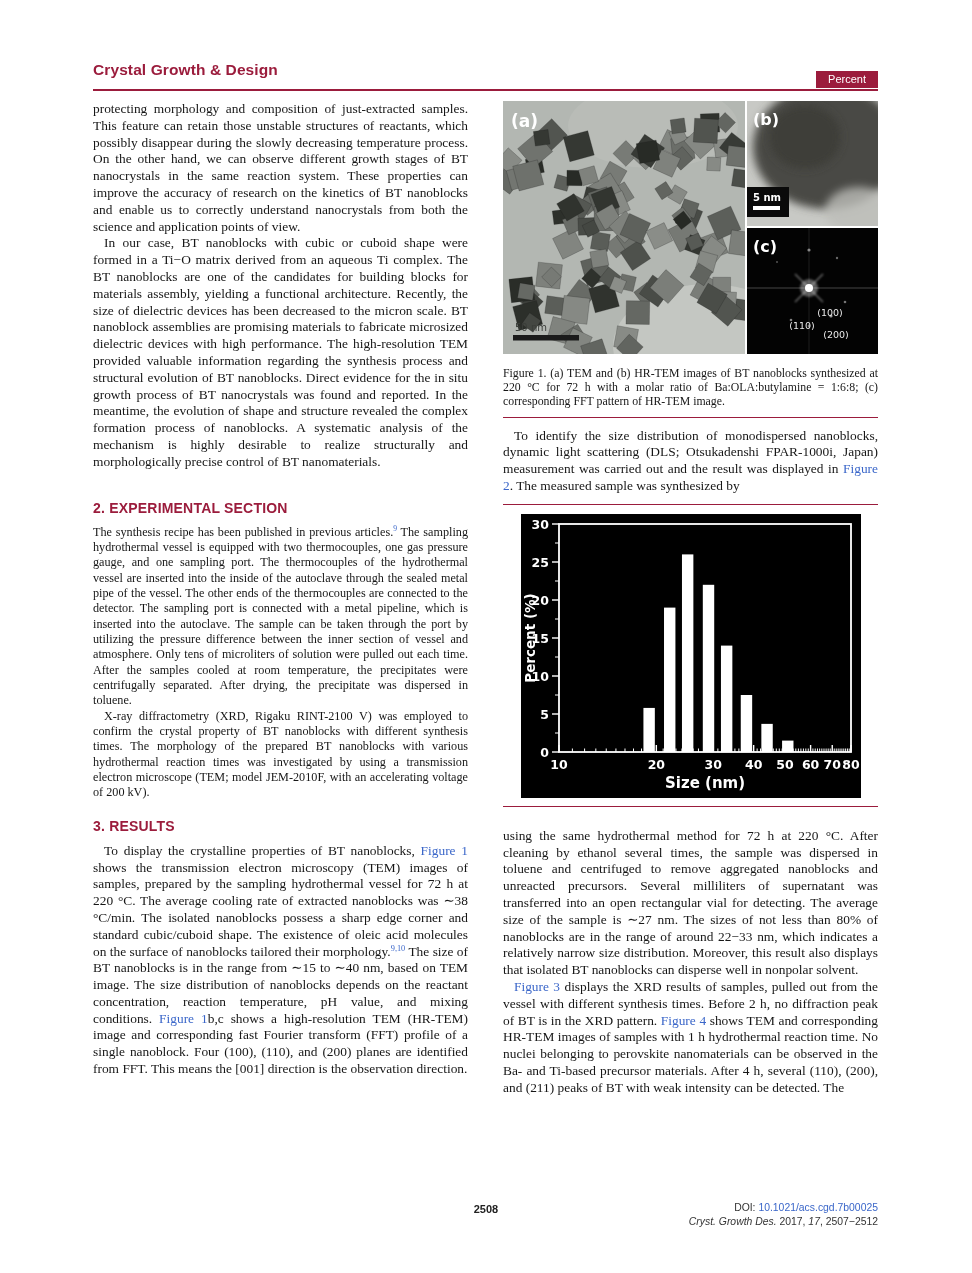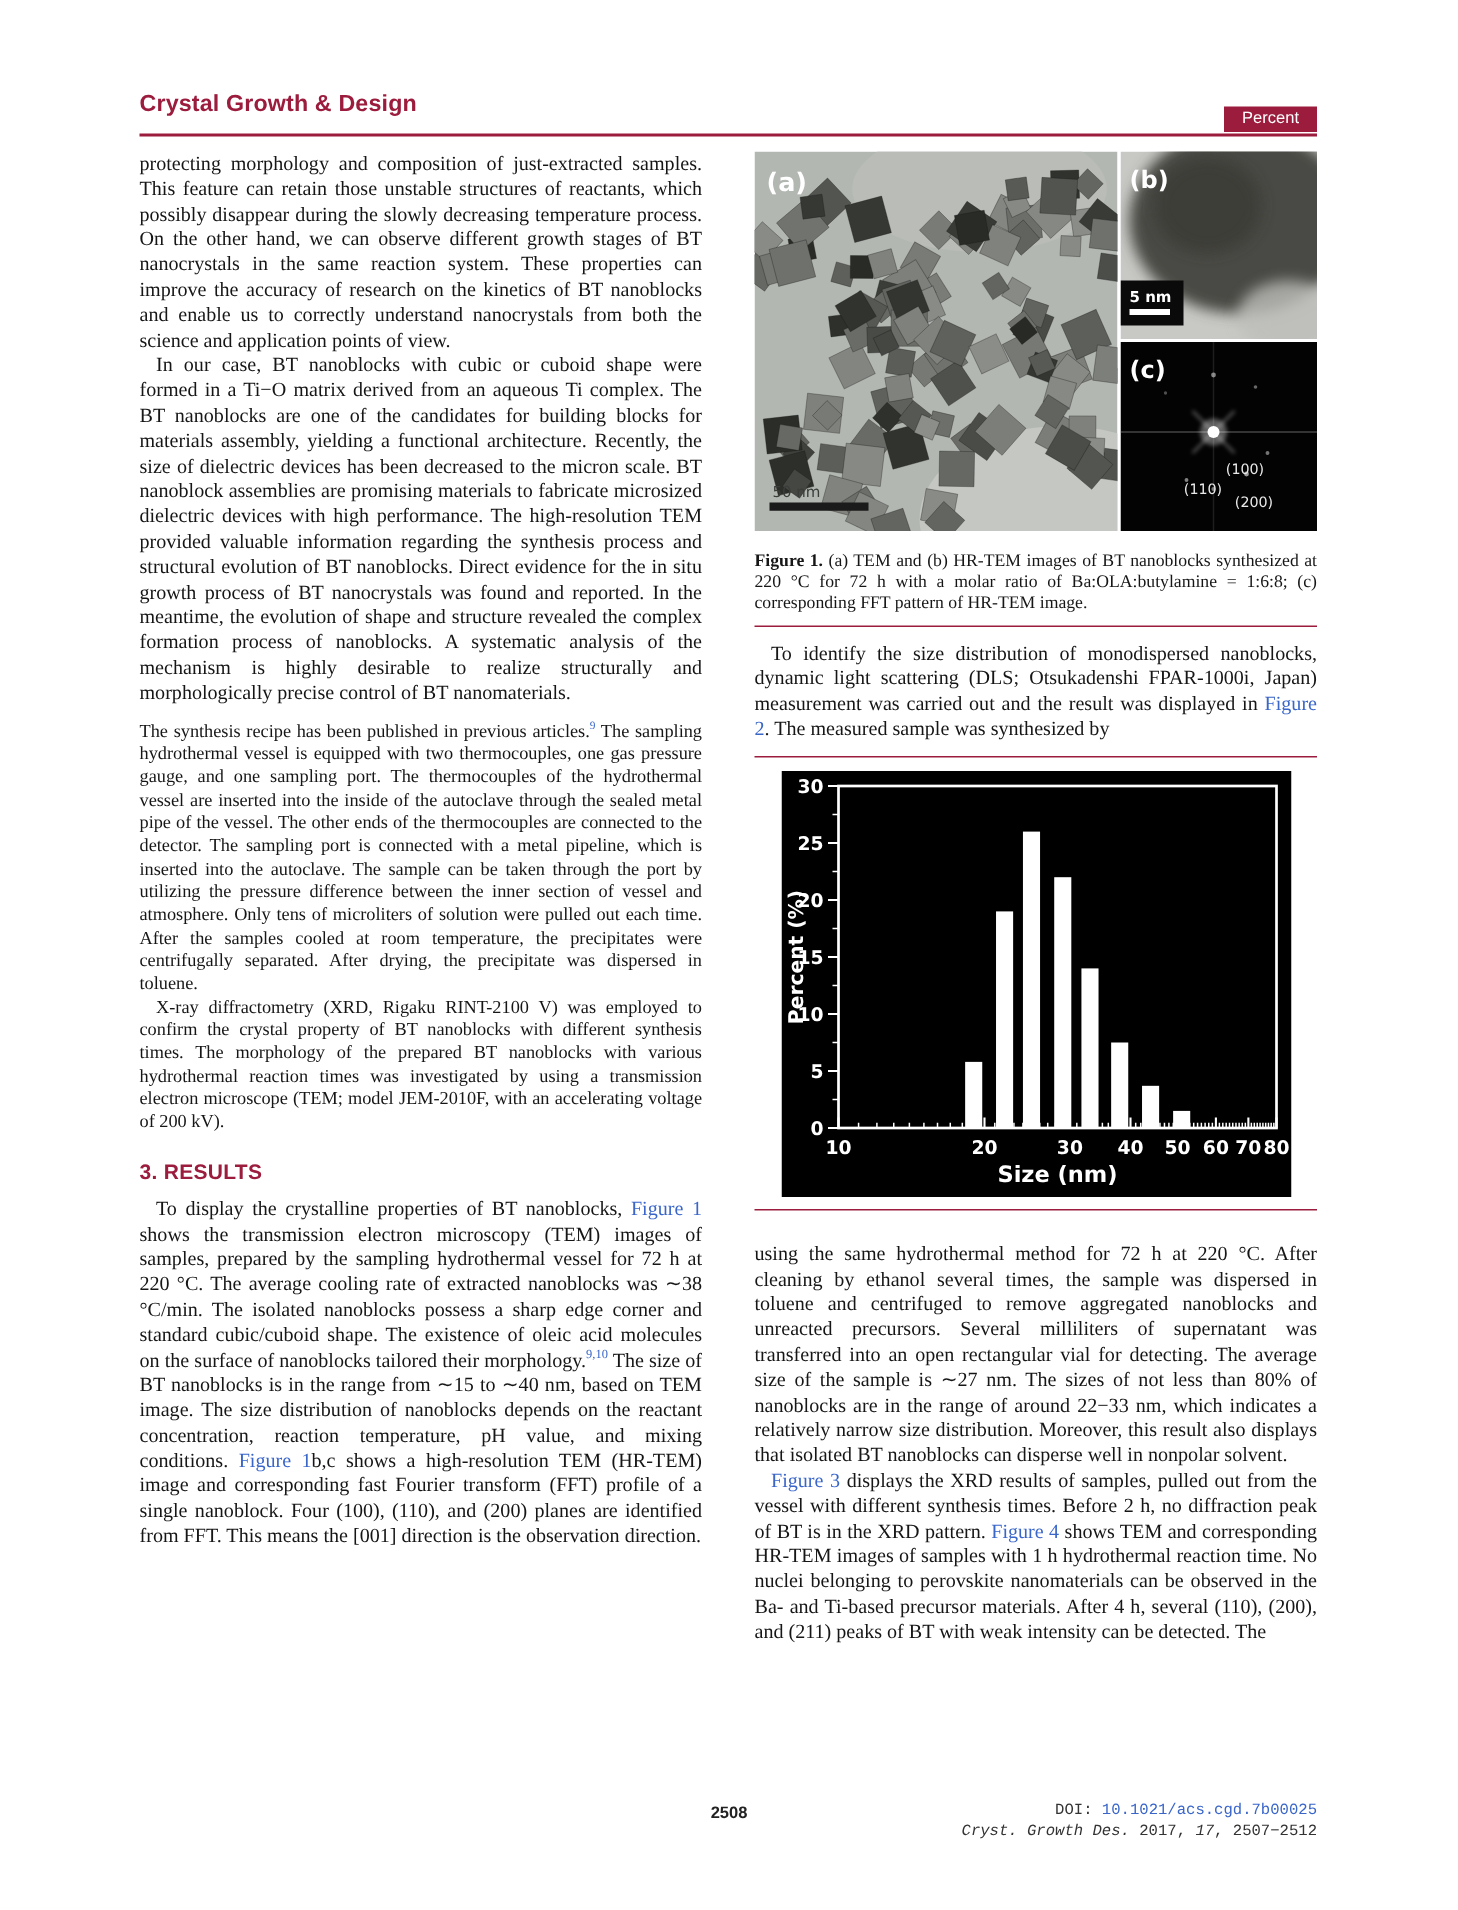"Figure 1." .b { font-weight: bold -> normal }
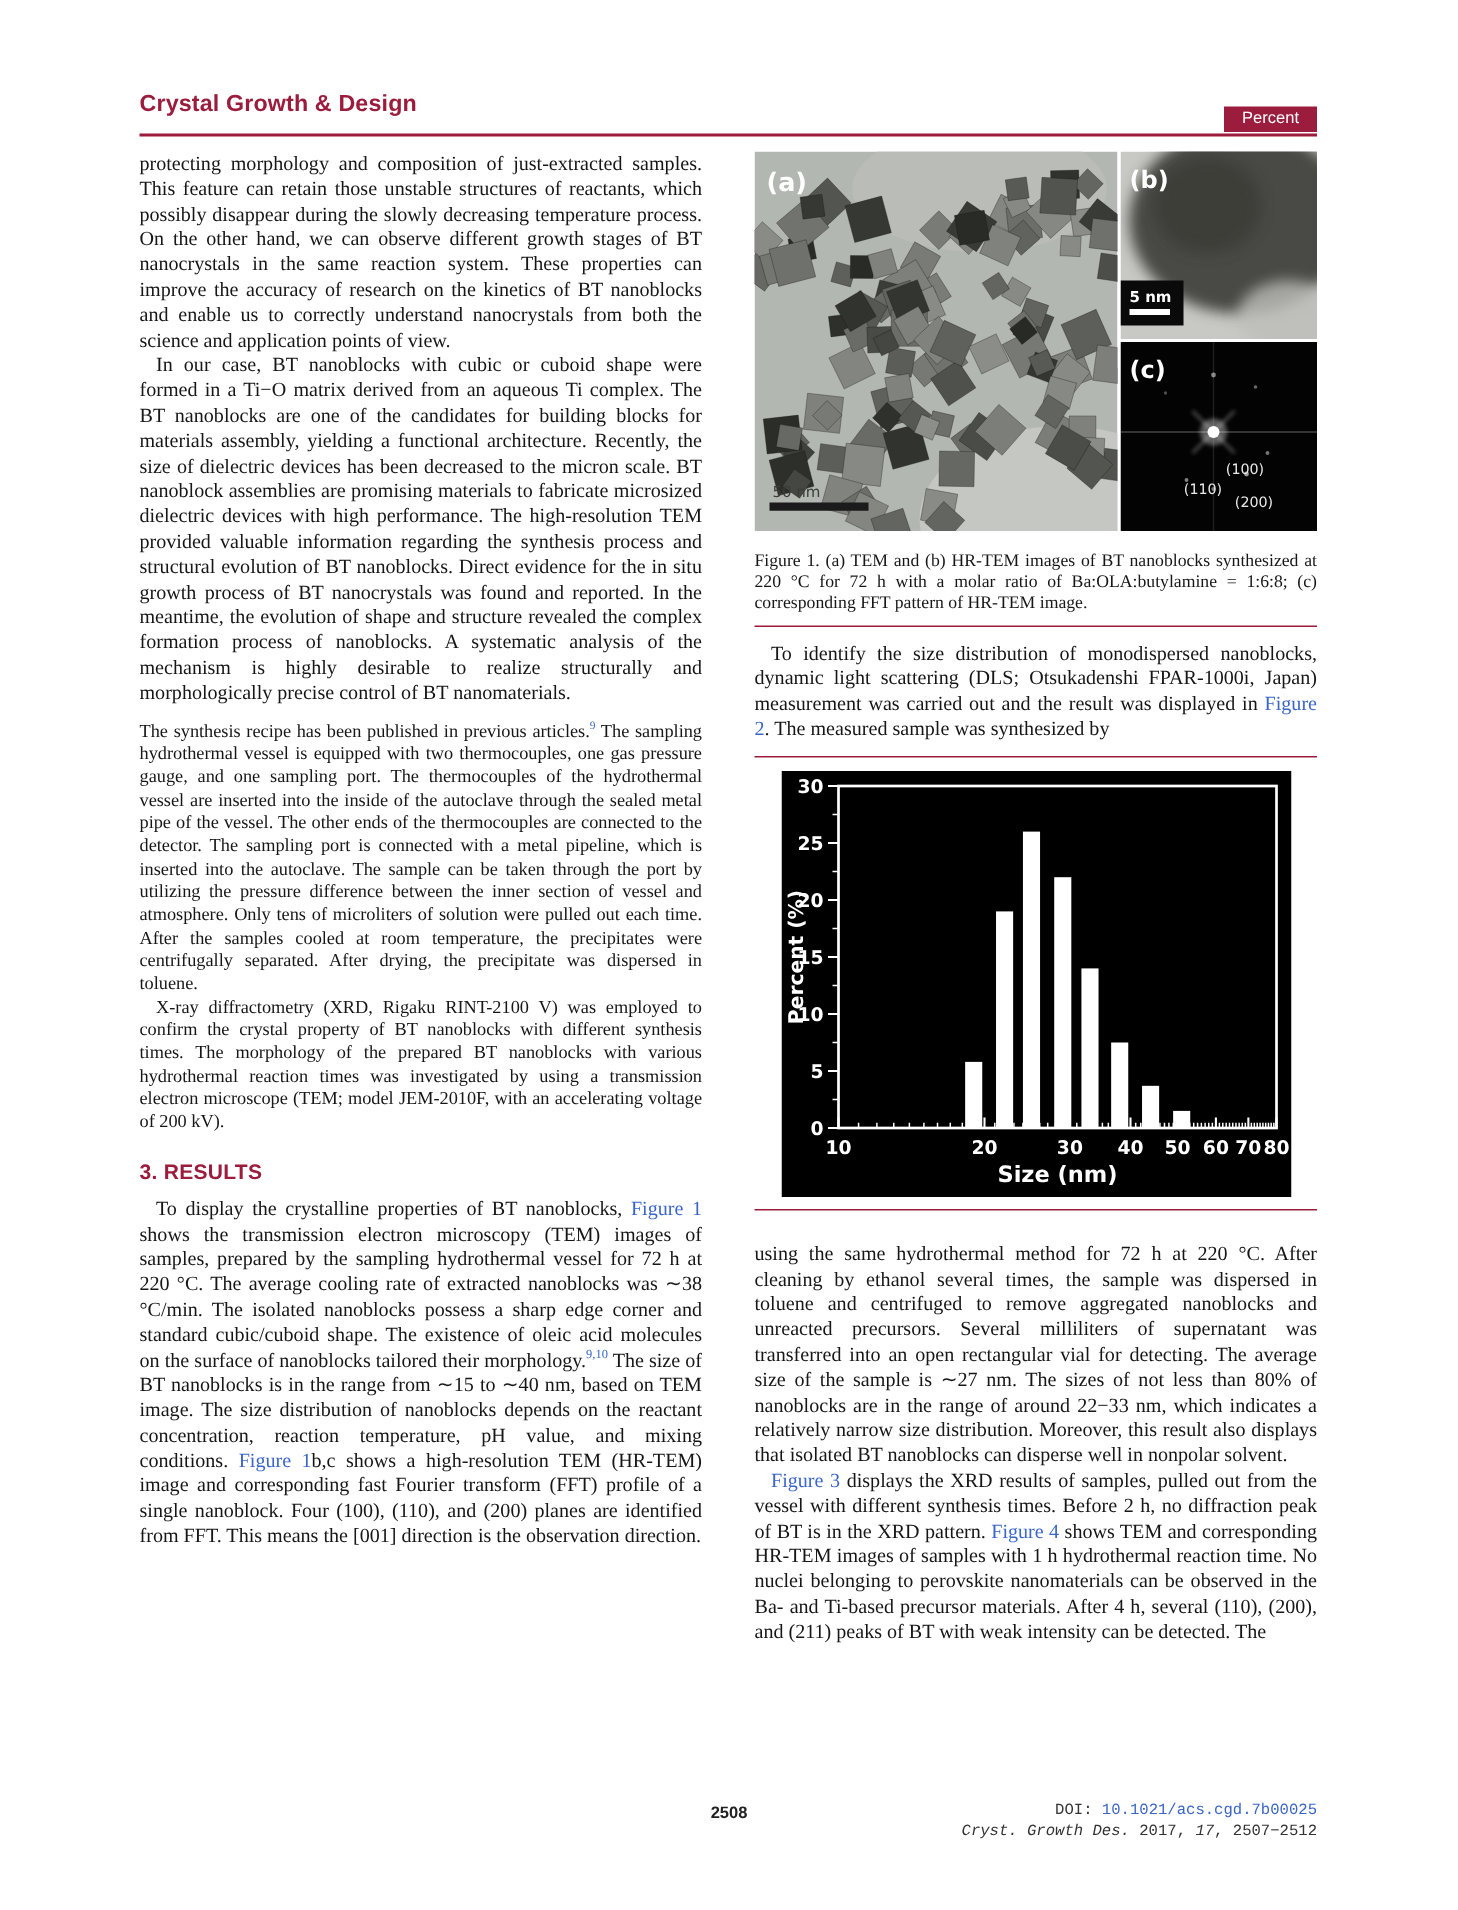"2. EXPERIMENTAL SECTION" h2.section-heading { html: none -> <h2>2. EXPERIMENTAL SECTION</h2> }
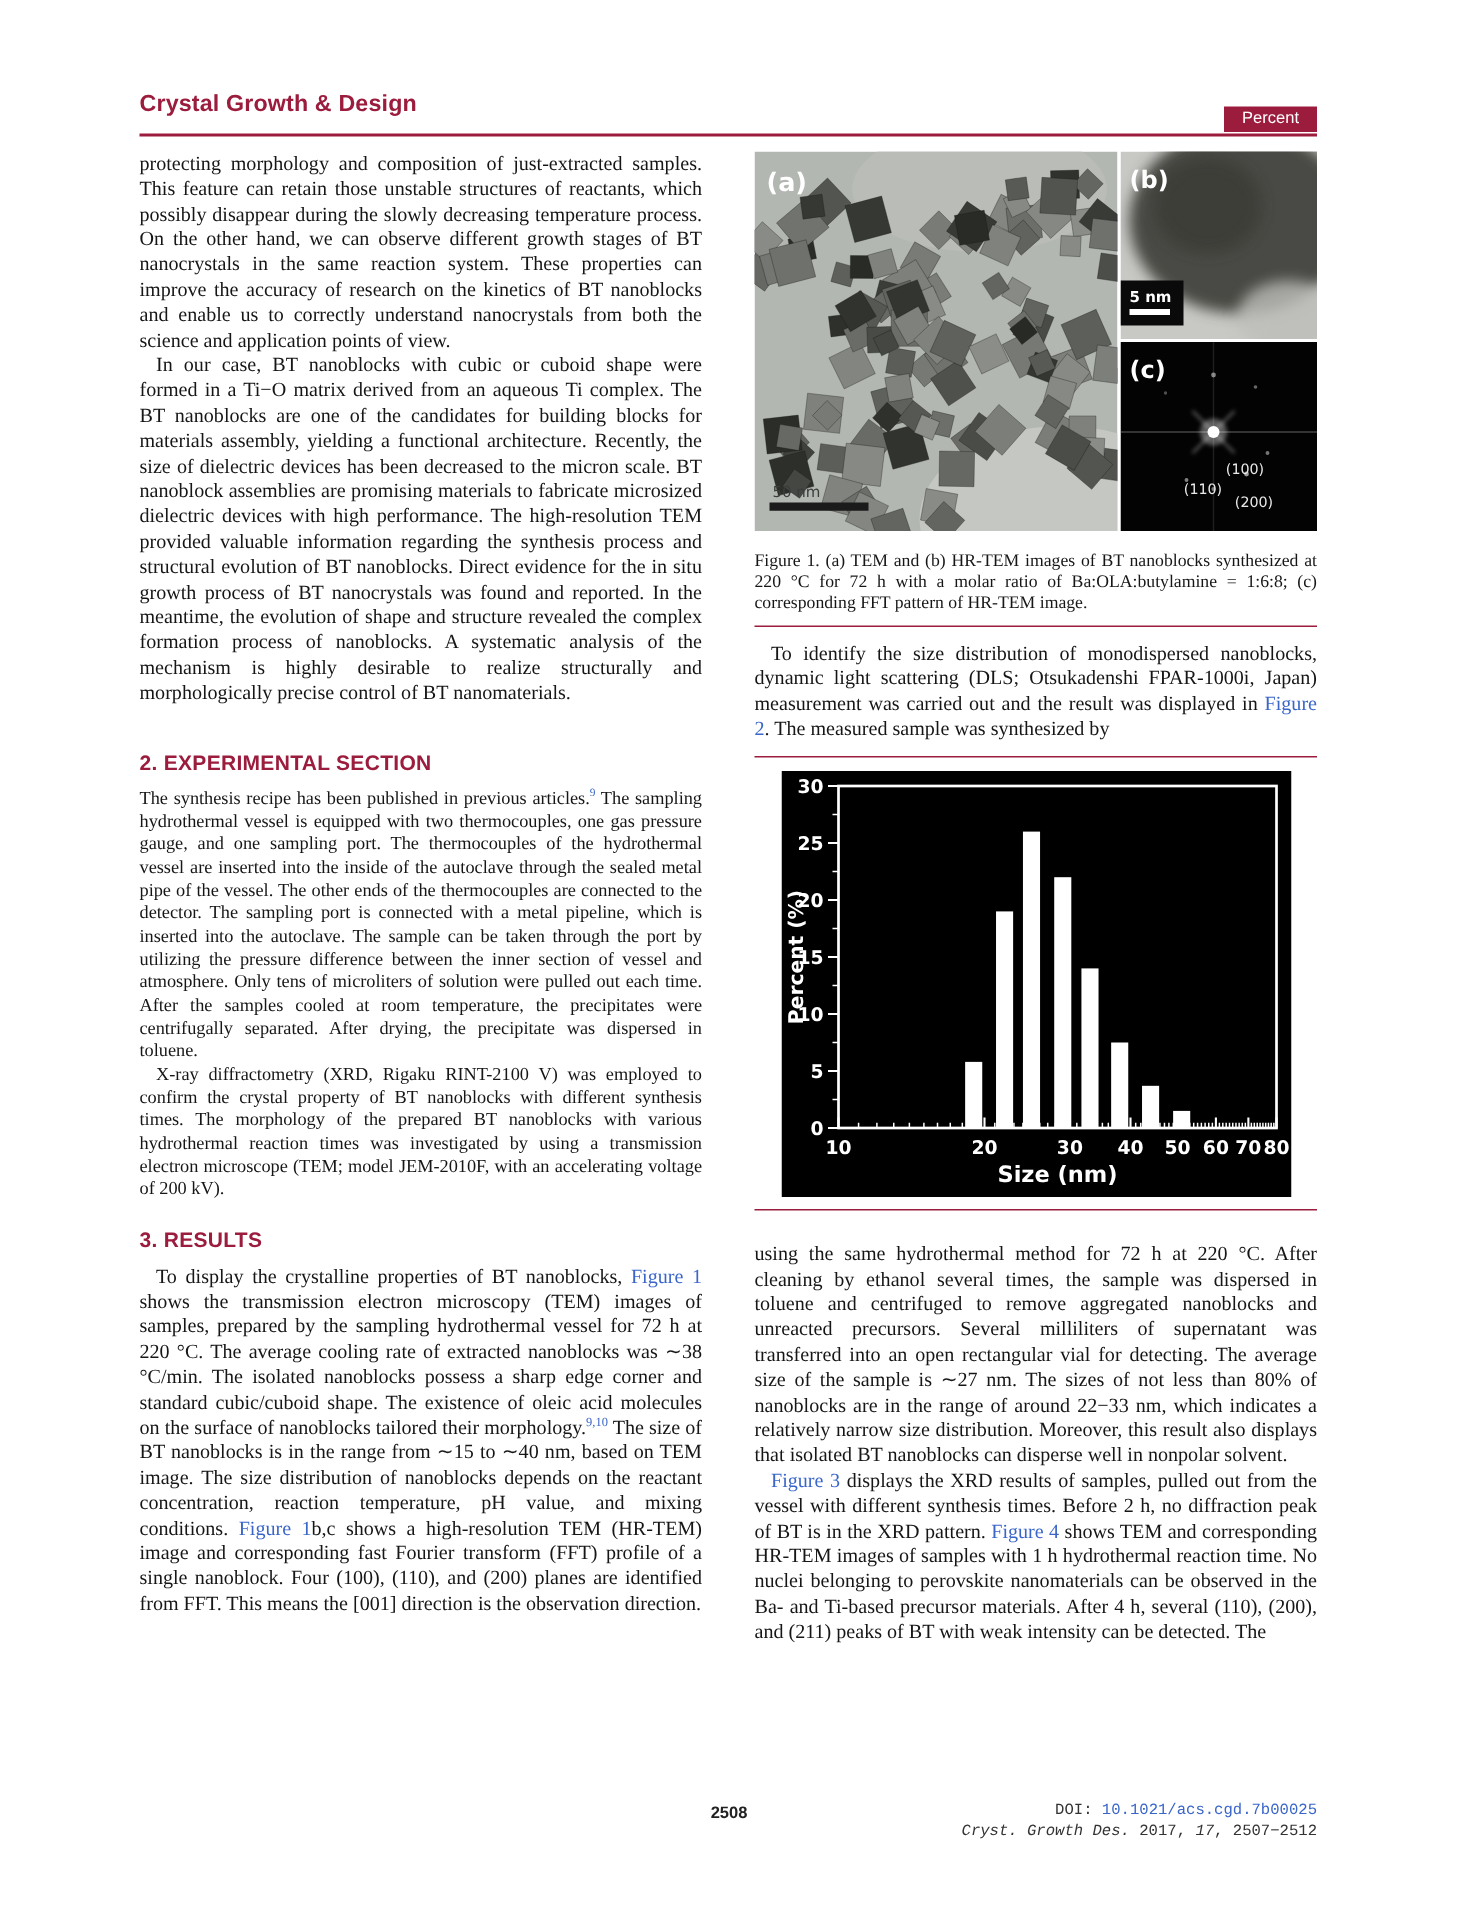"DOI: 10.1021/acs.cgd.7b00025" .footer-right { font-family: Liberation Mono, monospace -> Liberation Sans, sans-serif }
